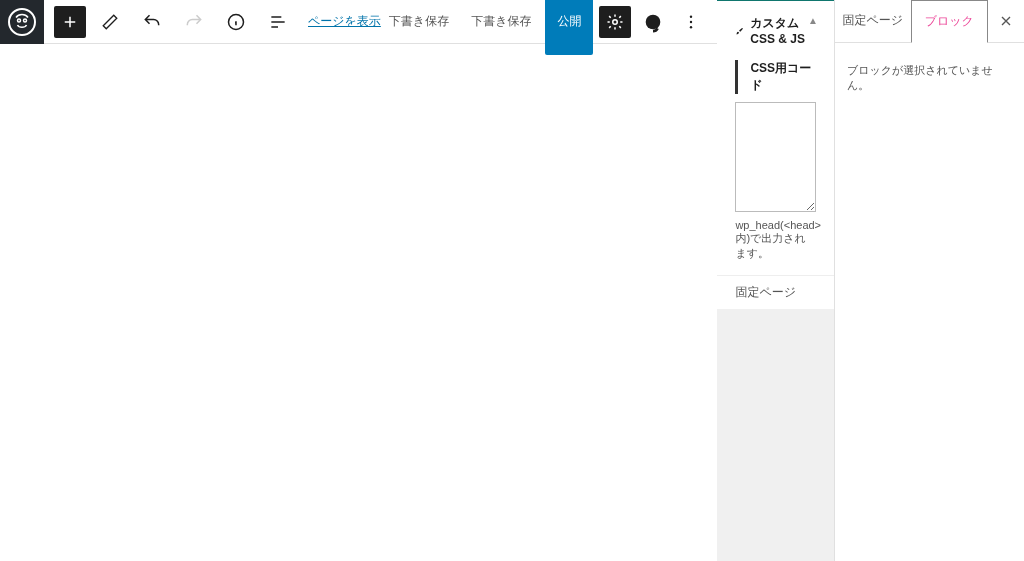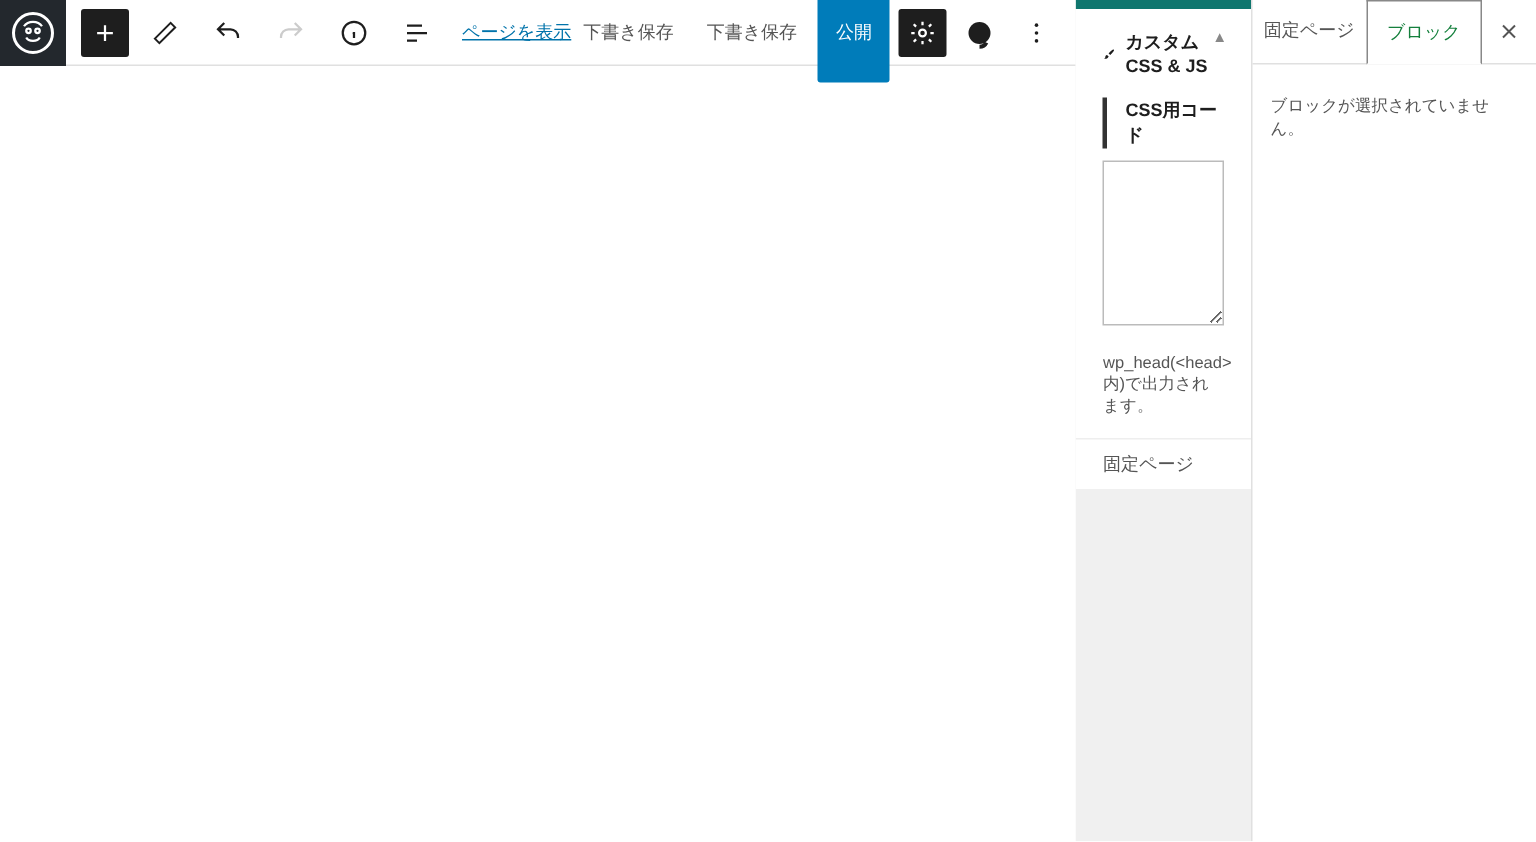"カスタムCSS & JS" .custom-section { border-top: 6px solid #0f766e -> 1px solid #0f766e }
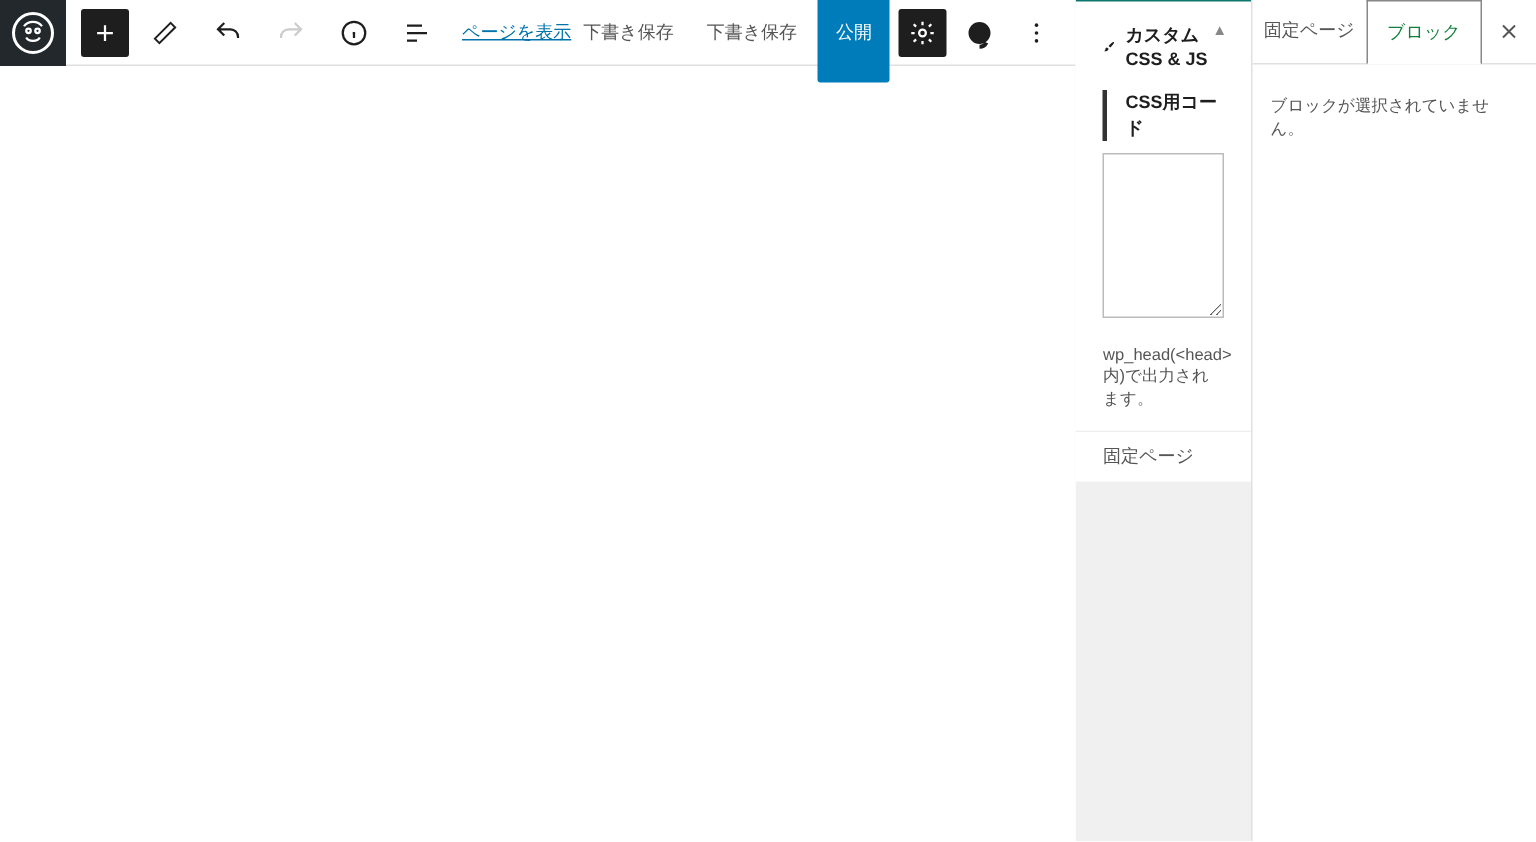"ブロック" .sidebar-tab.active { color: #15803d -> #ec4899 }
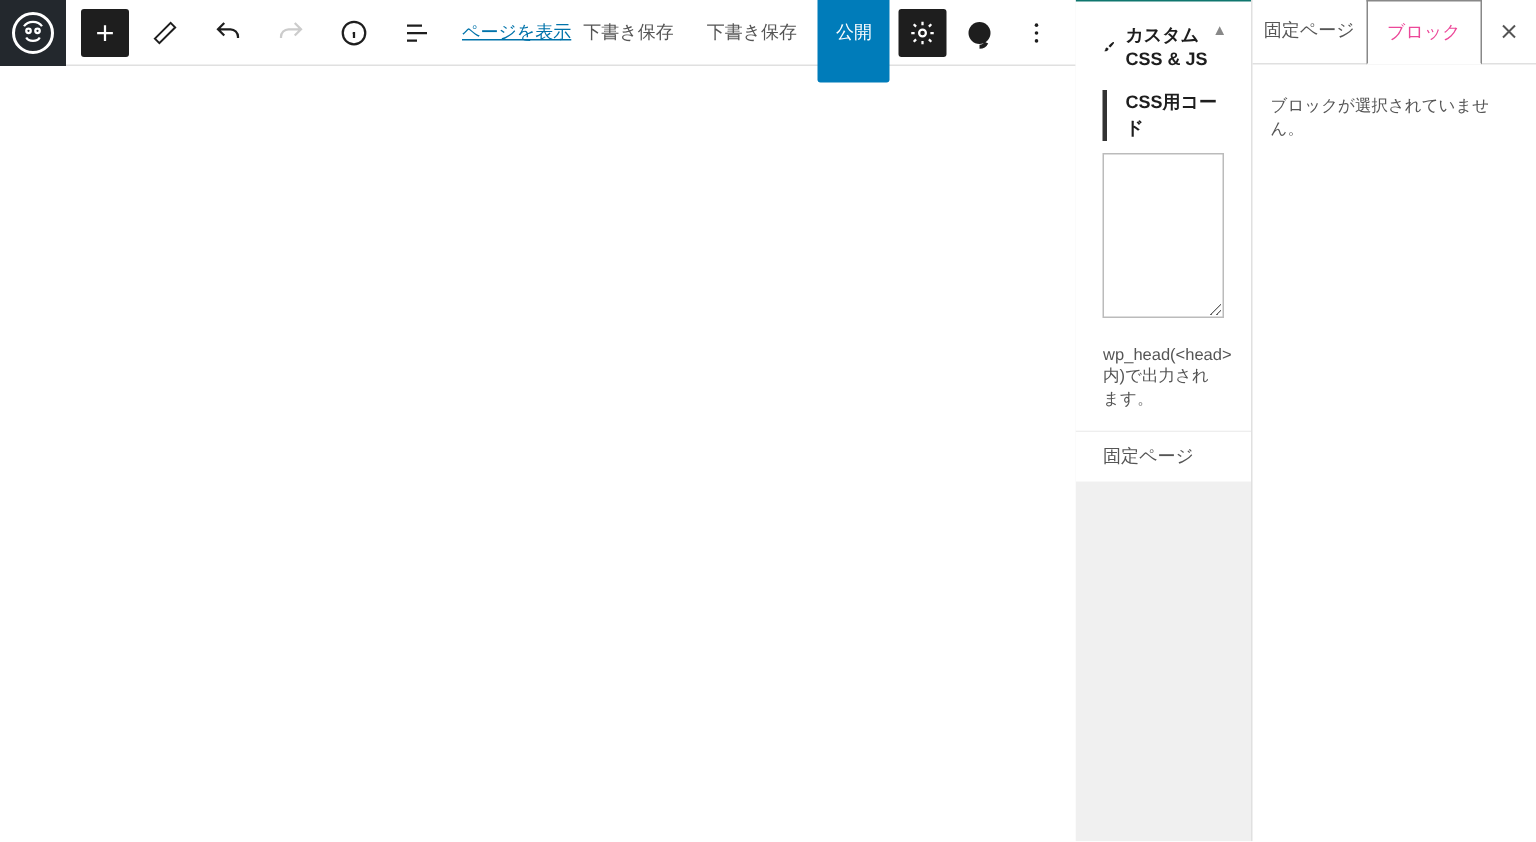"wp_head(<head>内)で出力されます。" .css-note { margin-top: 16px -> 4px }
